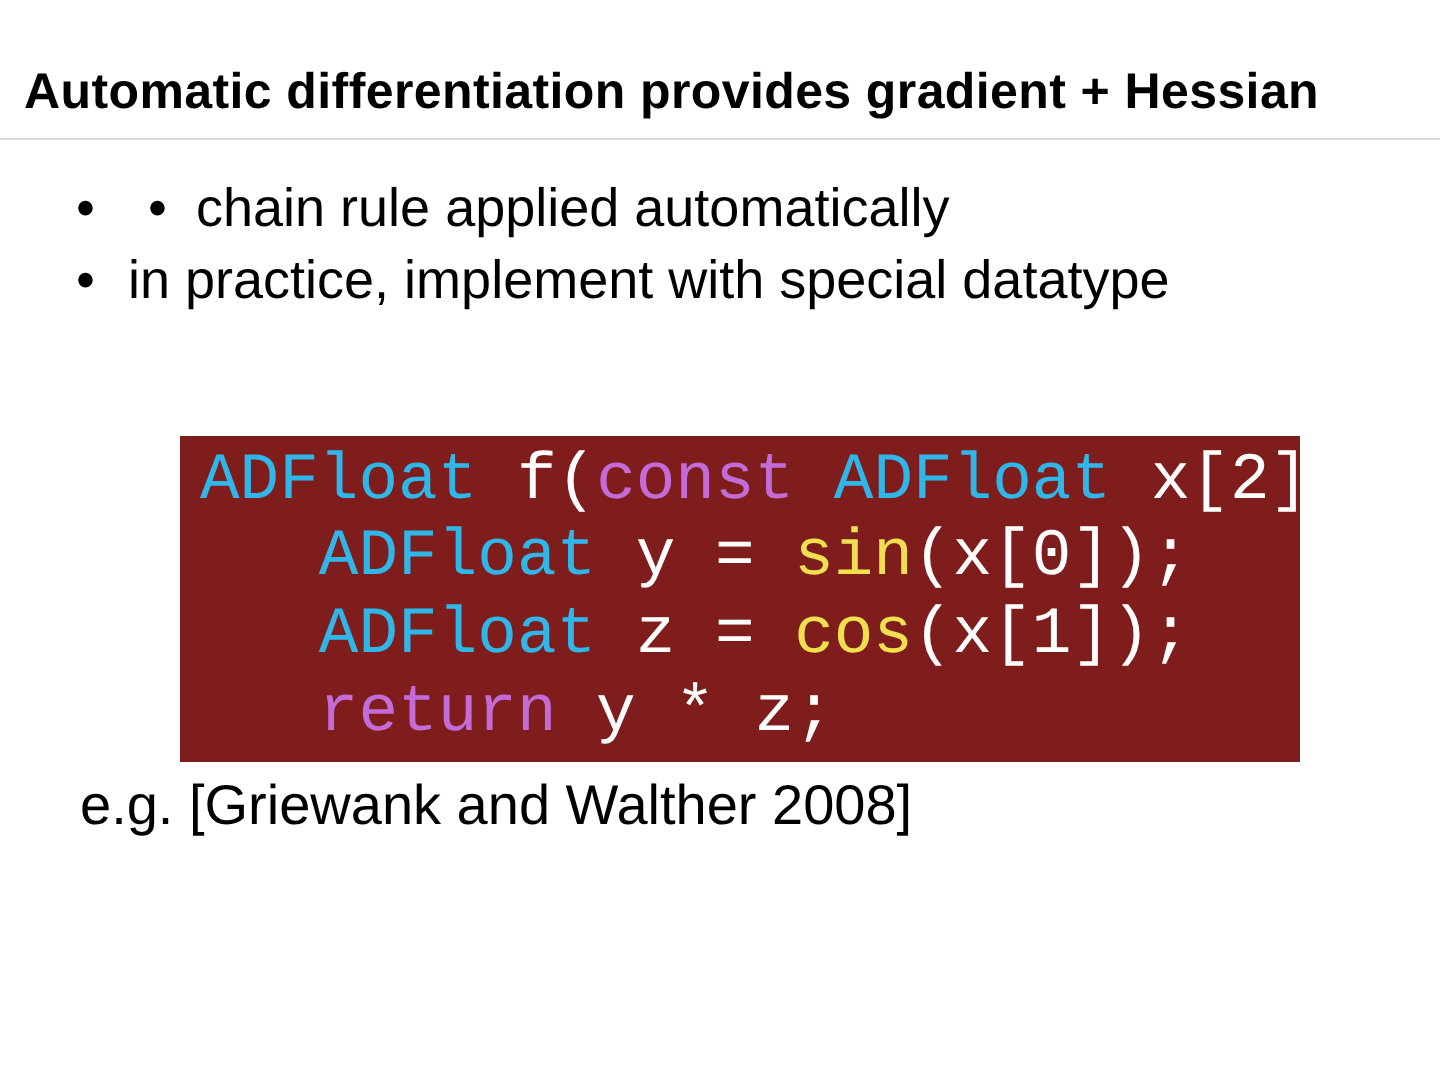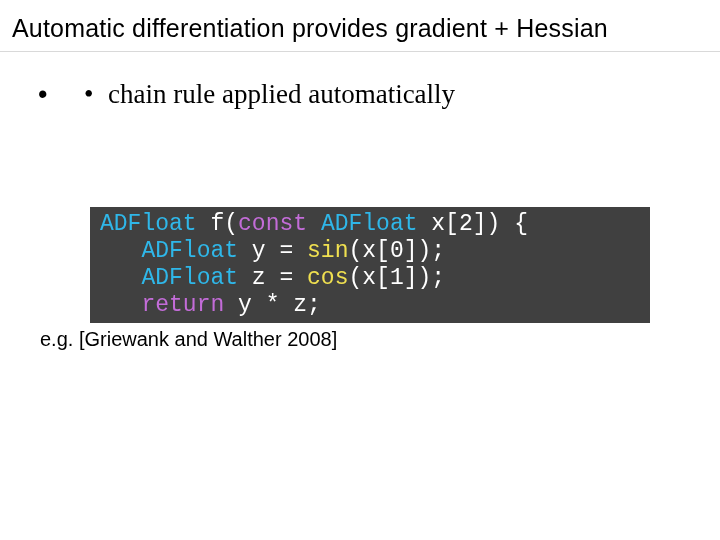"Automatic differentiation provides" .title { font-weight: normal -> bold; padding: 14px 12px 8px 12px -> 32px 12px 8px 12px }
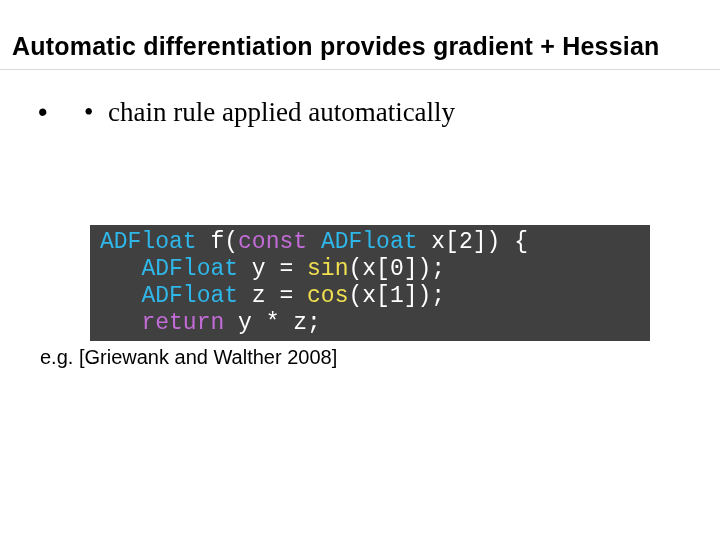"chain rule applied automatically" ul.sub { font-family: Liberation Serif, serif -> none; margin: 10px -> 0 }
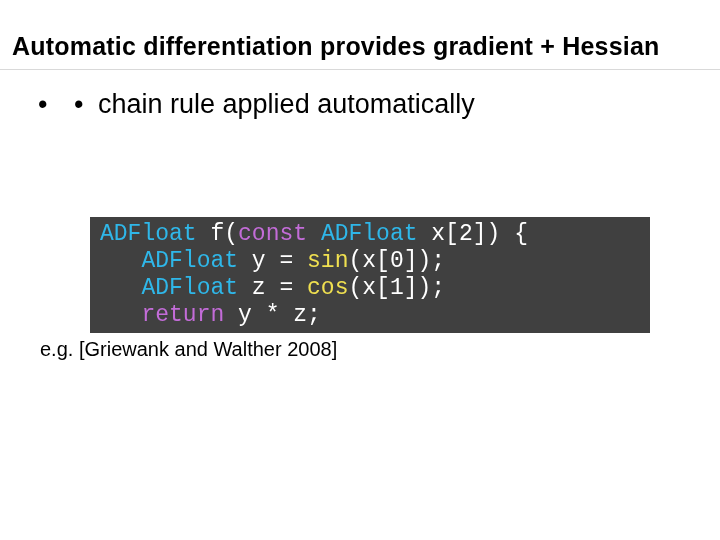"in practice, implement with special" li { html: none -> <li>in practice, implement with special datatype</li> }
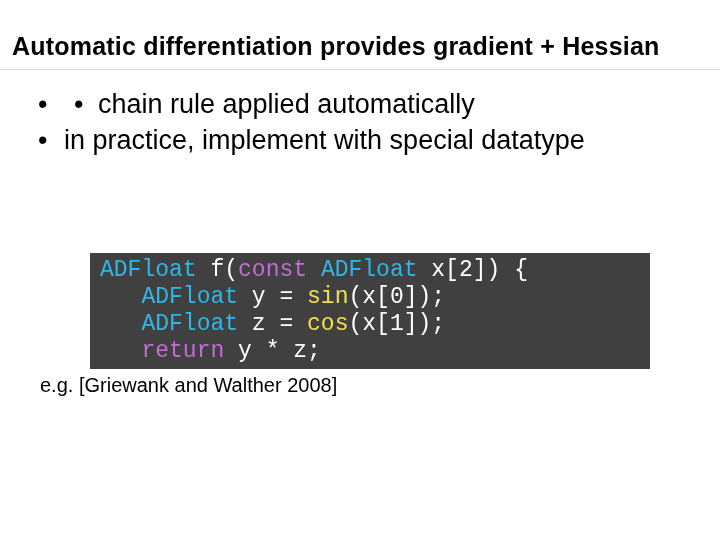"ADFloat f(const ADFloat x[2]) {" .codeblock { background: #404040 -> #7f1d1d; font-size: 23px -> 33px; margin: 95px 0 0 80px -> 60px 0 0 80px }
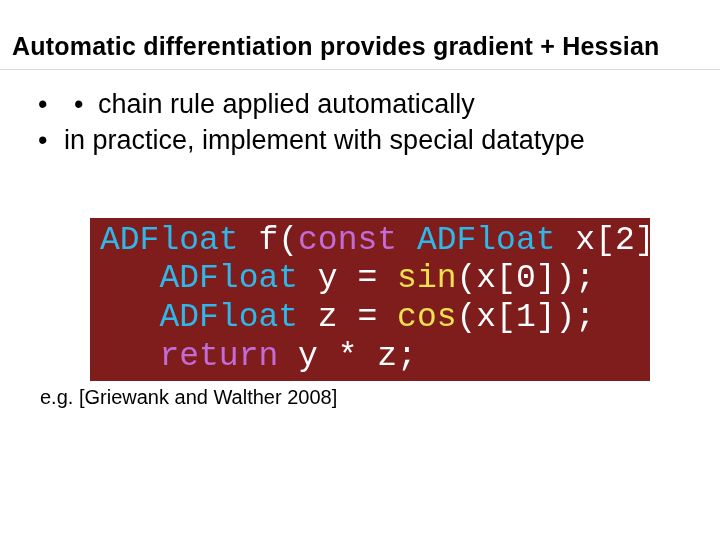"e.g. [Griewank and Walther 2008]" .citation { font-size: 20px -> 28px }
